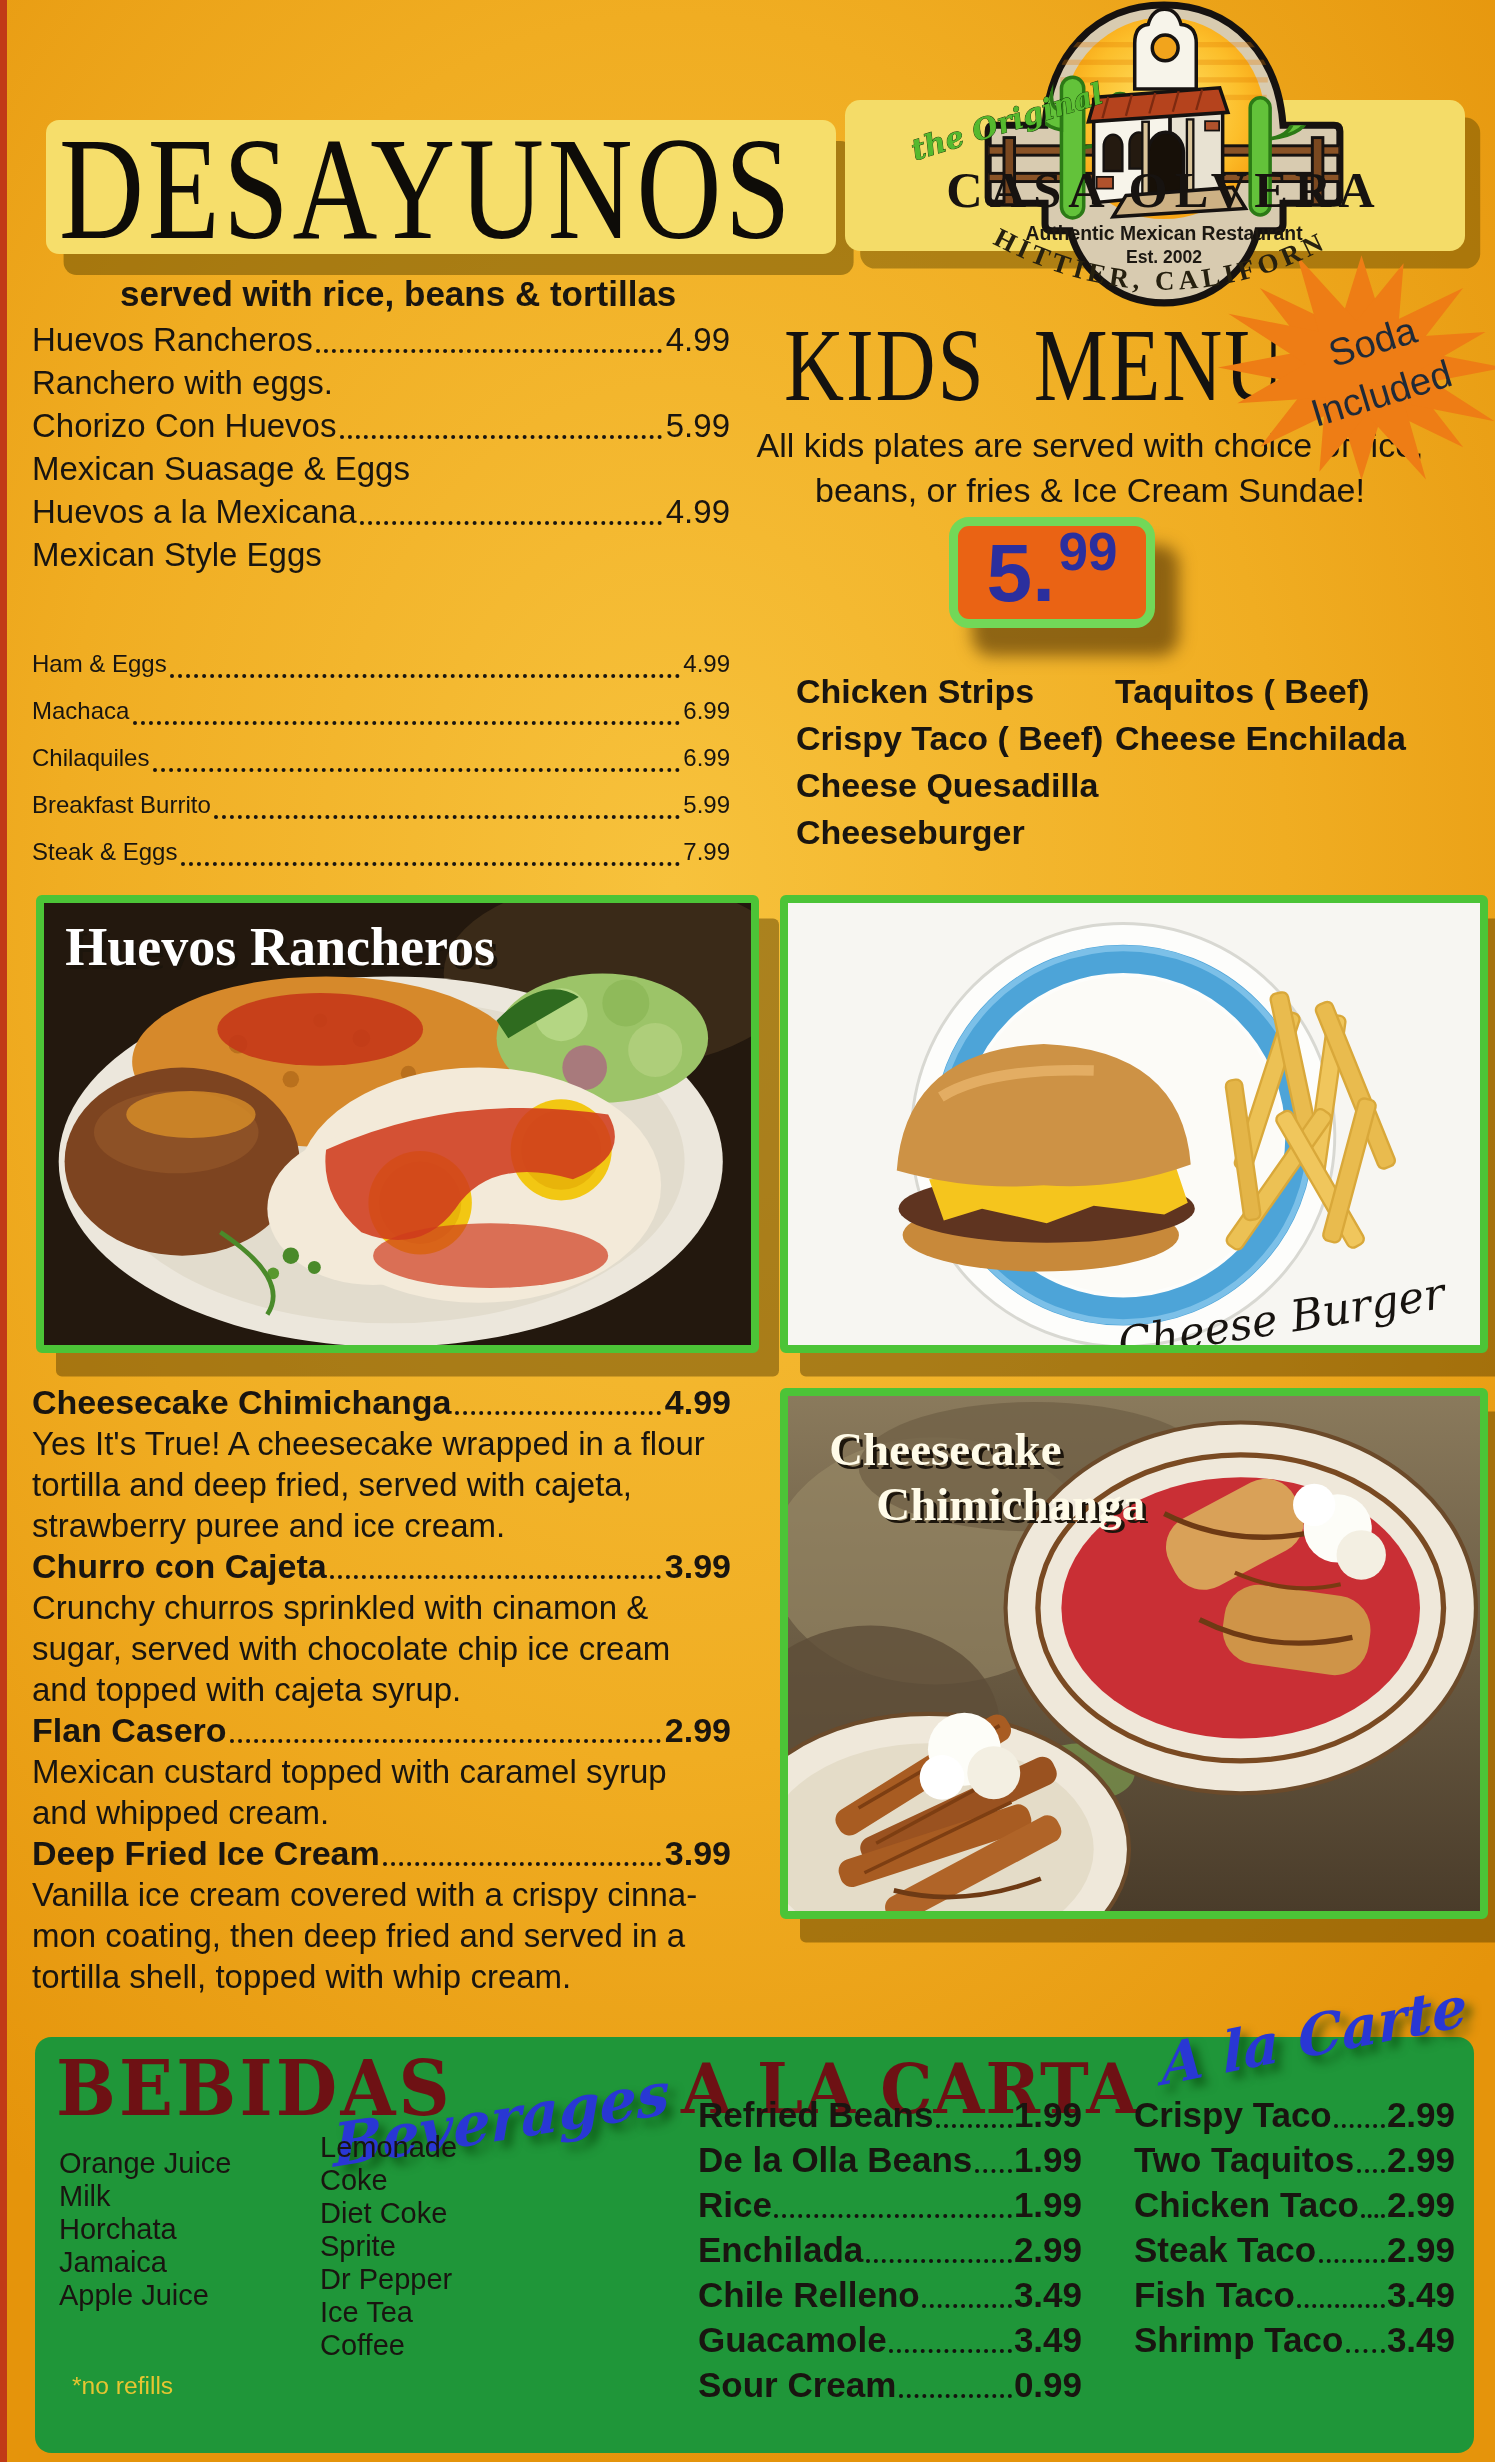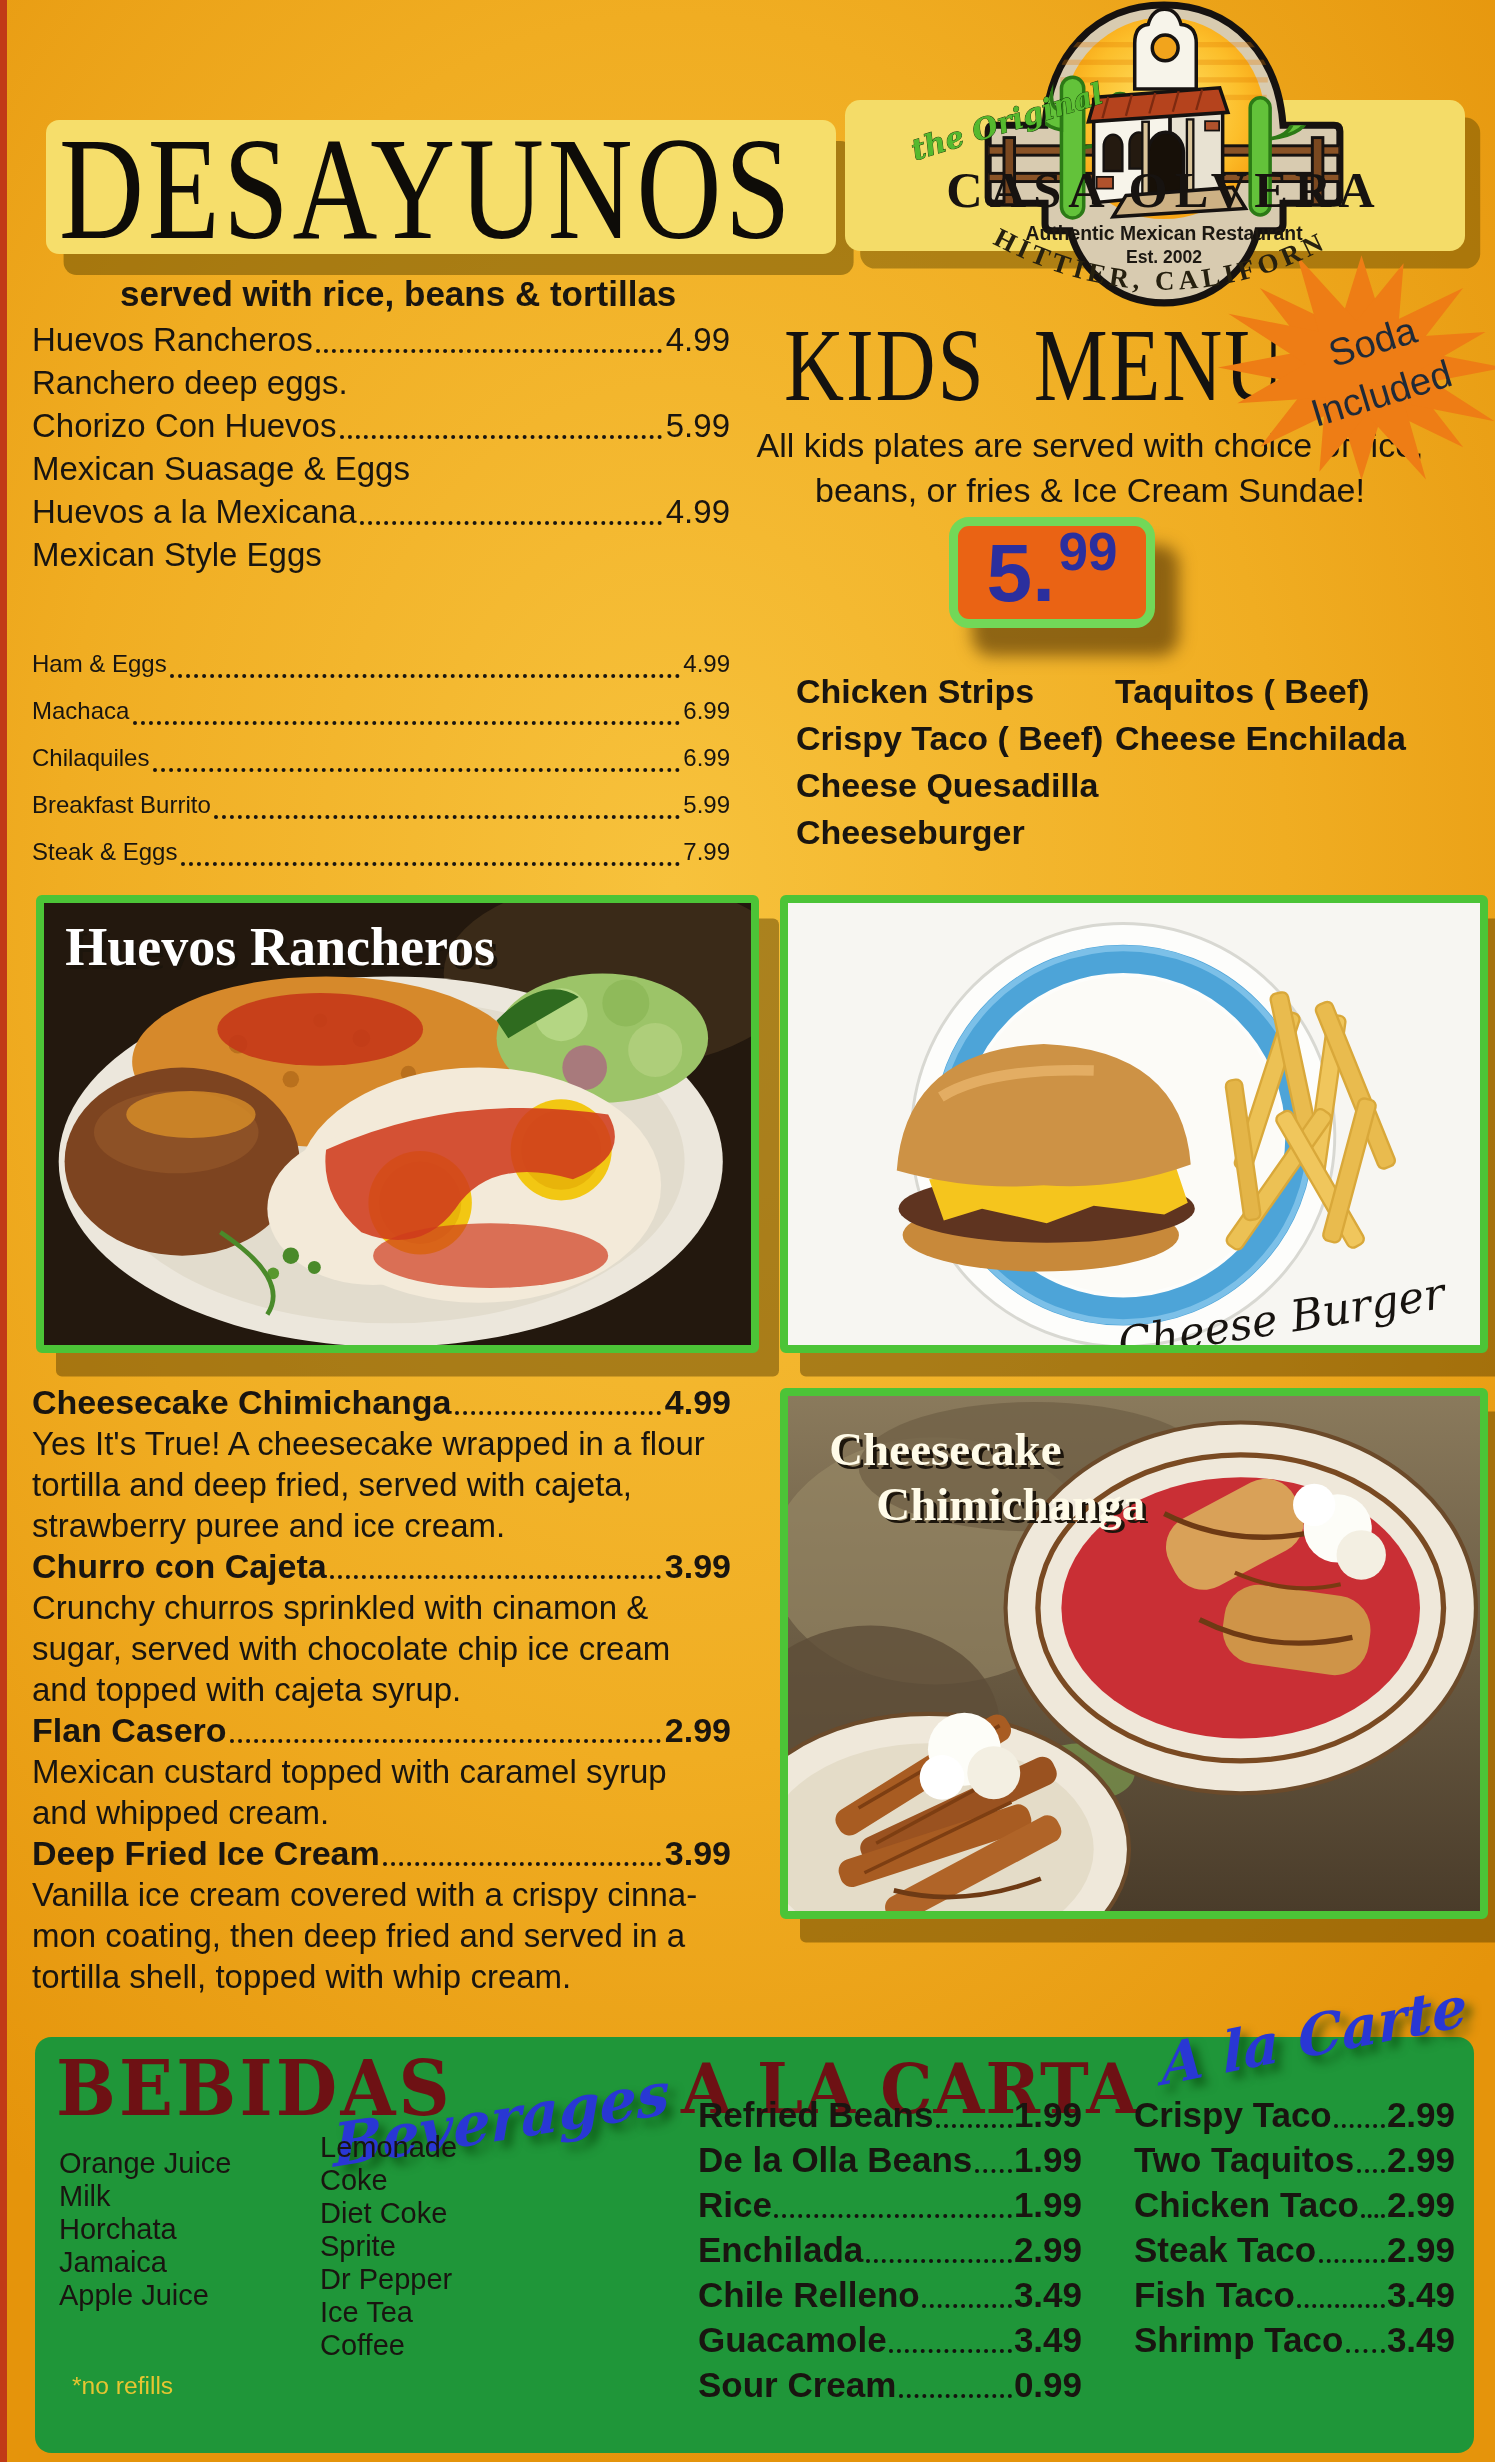"Ranchero deep eggs." div.mdesc { text: deep -> with }
